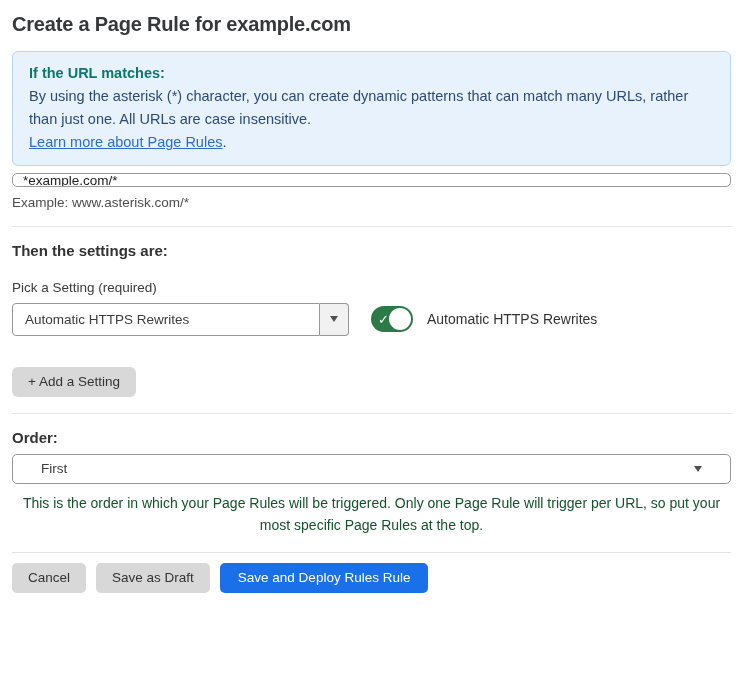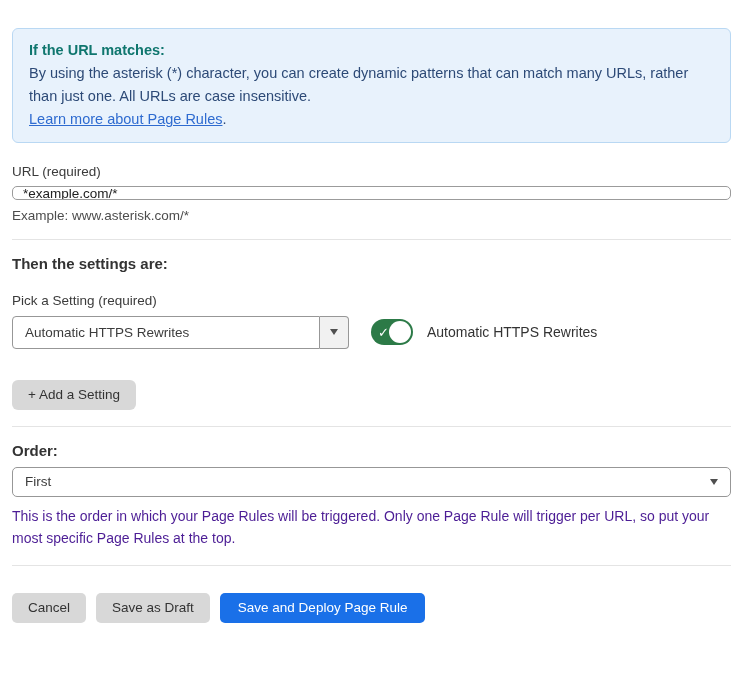"Create a Page Rule for" h1.page-title { html: none -> <h1>Create a Page Rule for example.com</h1> }
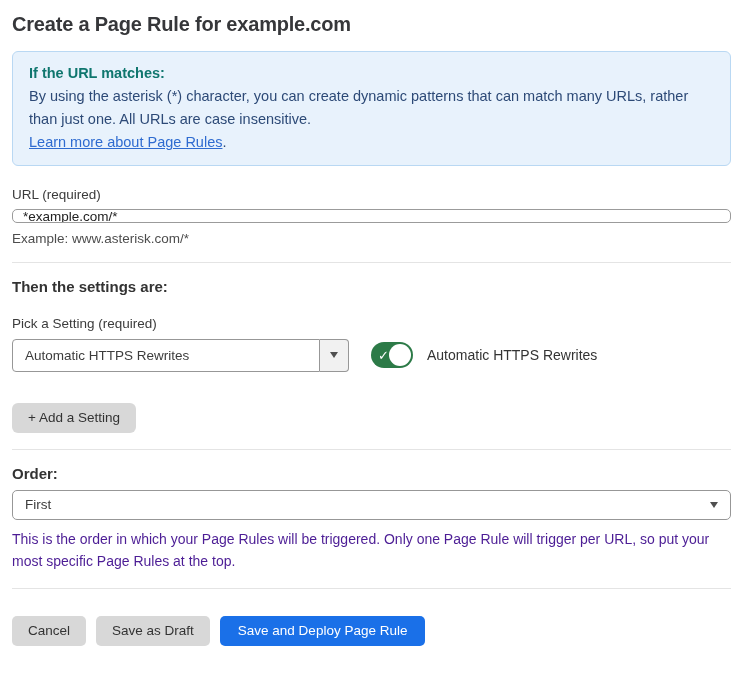"URL (required)" div.field-label { html: <div>URL (required)</div> -> none }
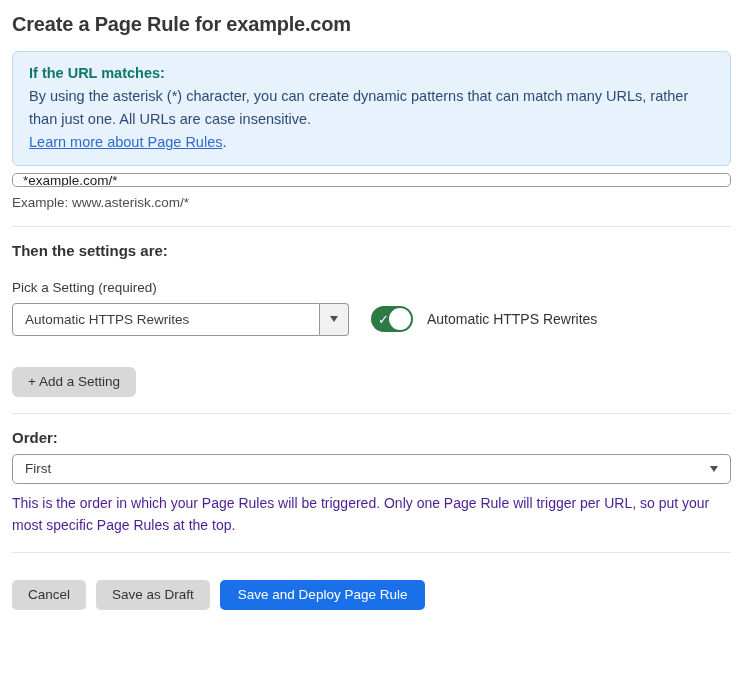"First" .order-select { padding: 0 12px -> 0 28px }
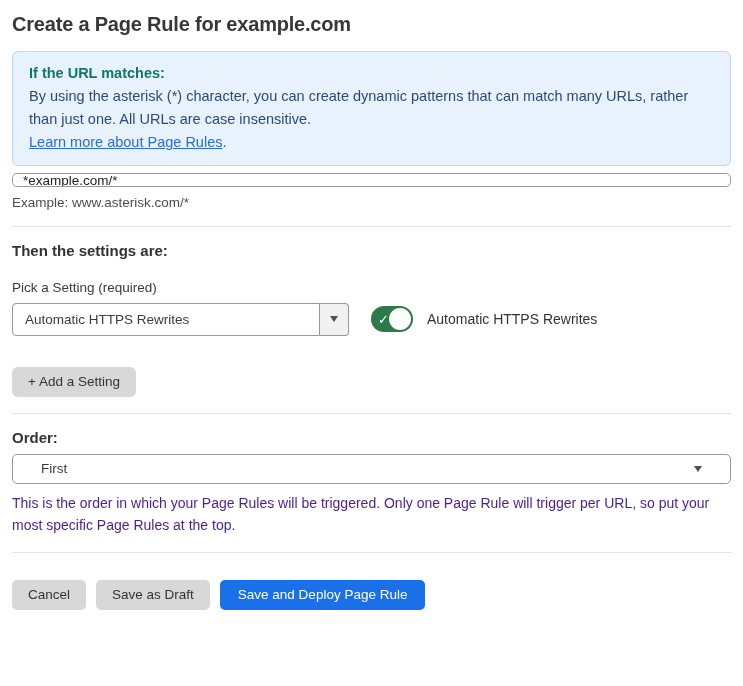"This is the order in" .order-helper { color: #4c1d95 -> #14532d; text-align: none -> center }
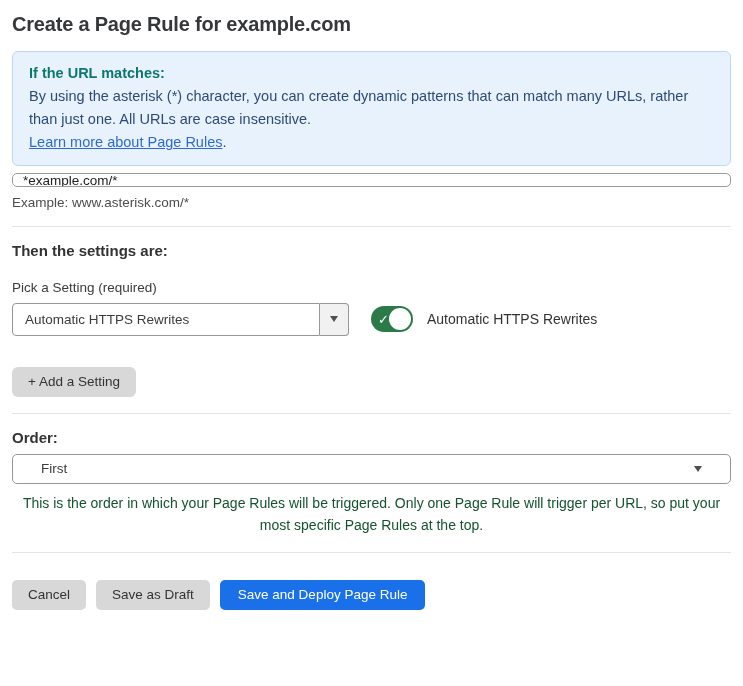"Cancel" .footer-row { margin-top: 27px -> 10px }
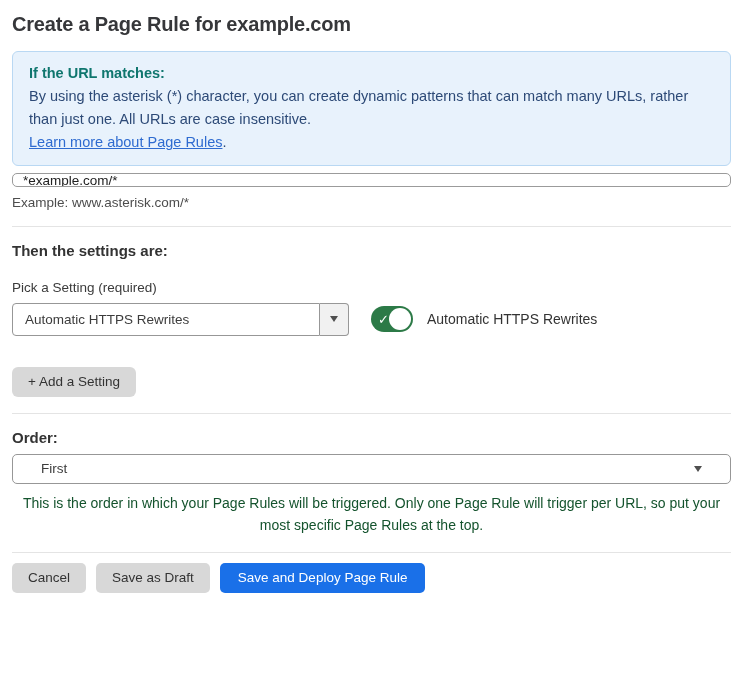"Save and Deploy Page Rule" button.primary-button { text: Page -> Rules }
